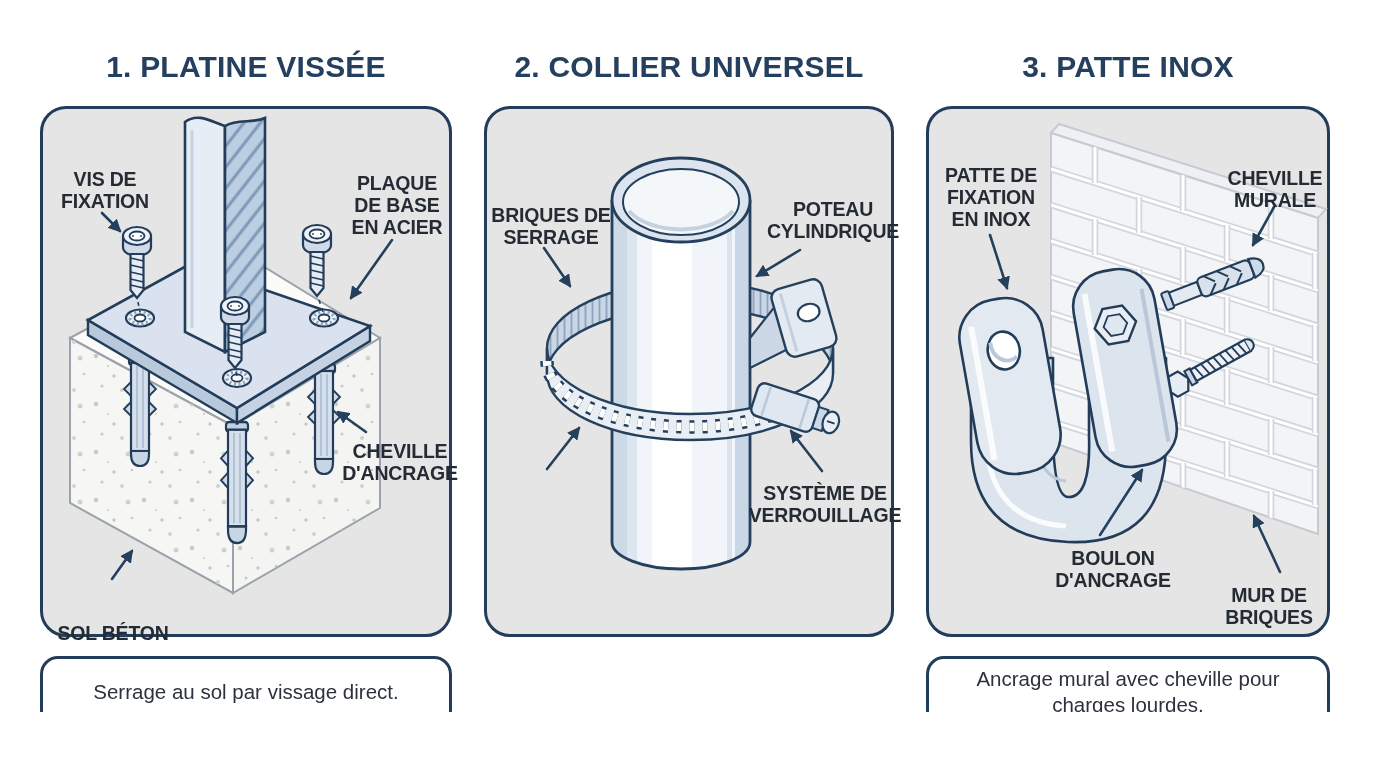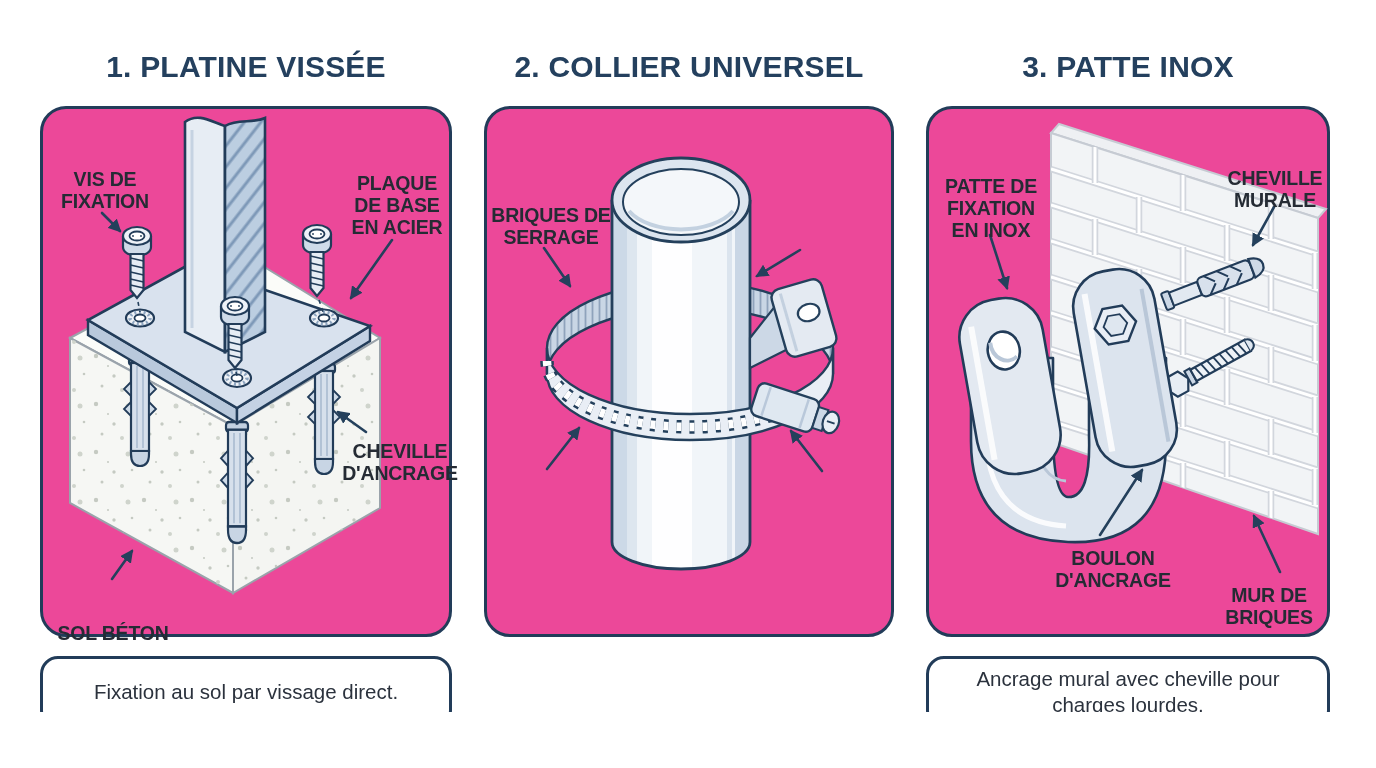"VIS DE" .panel { background: #ec4899 -> #e5e5e5 }
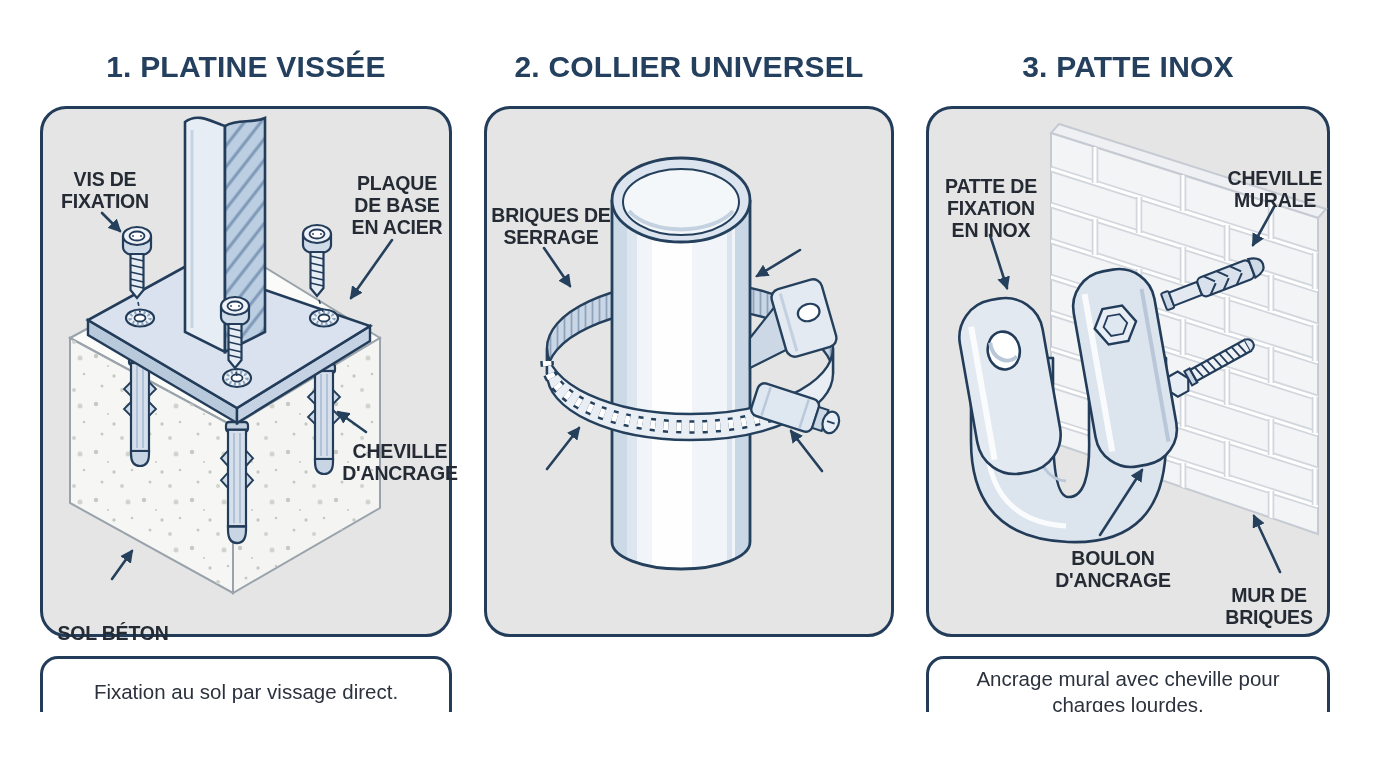"PATTE DE" div.lbl { top: 99px -> 88px }
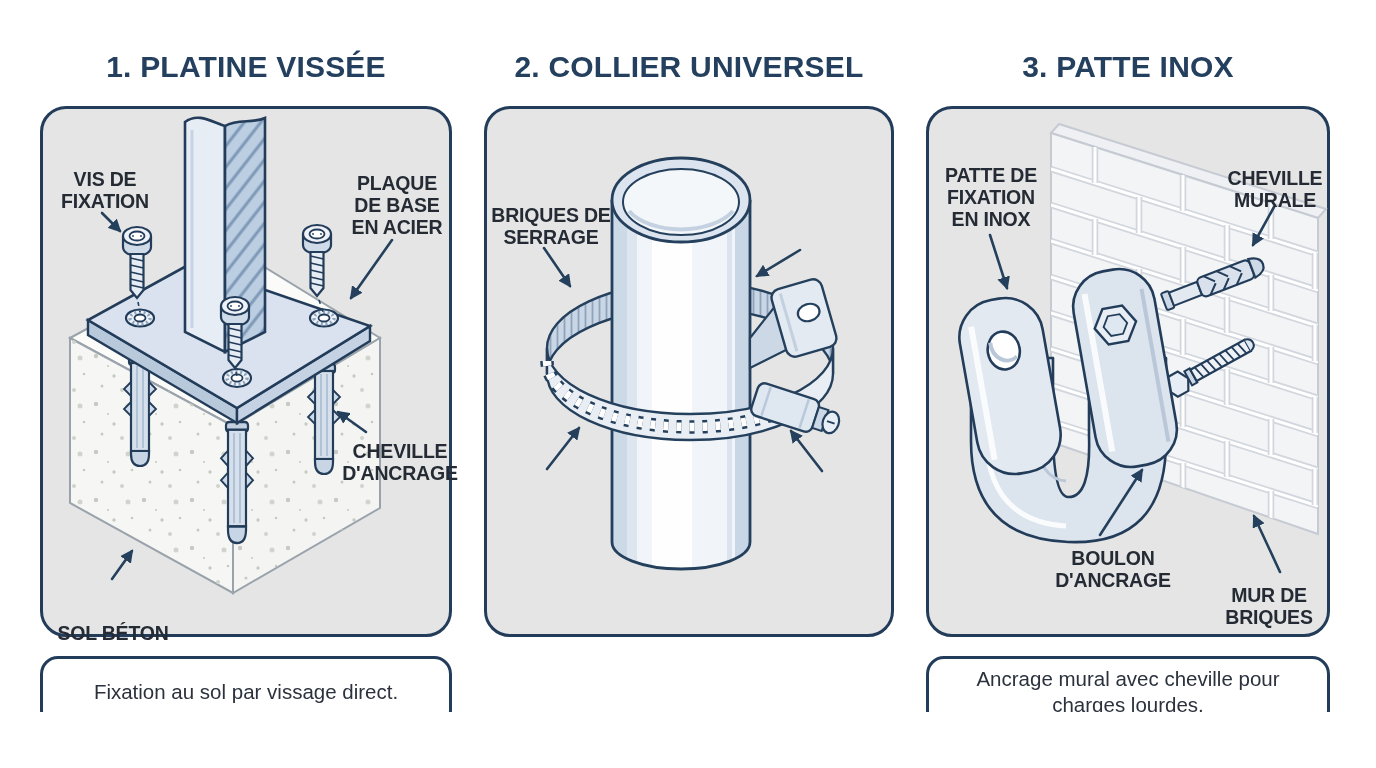"POTEAU" div.lbl { html: none -> <div>POTEAU CYLINDRIQUE</div> }
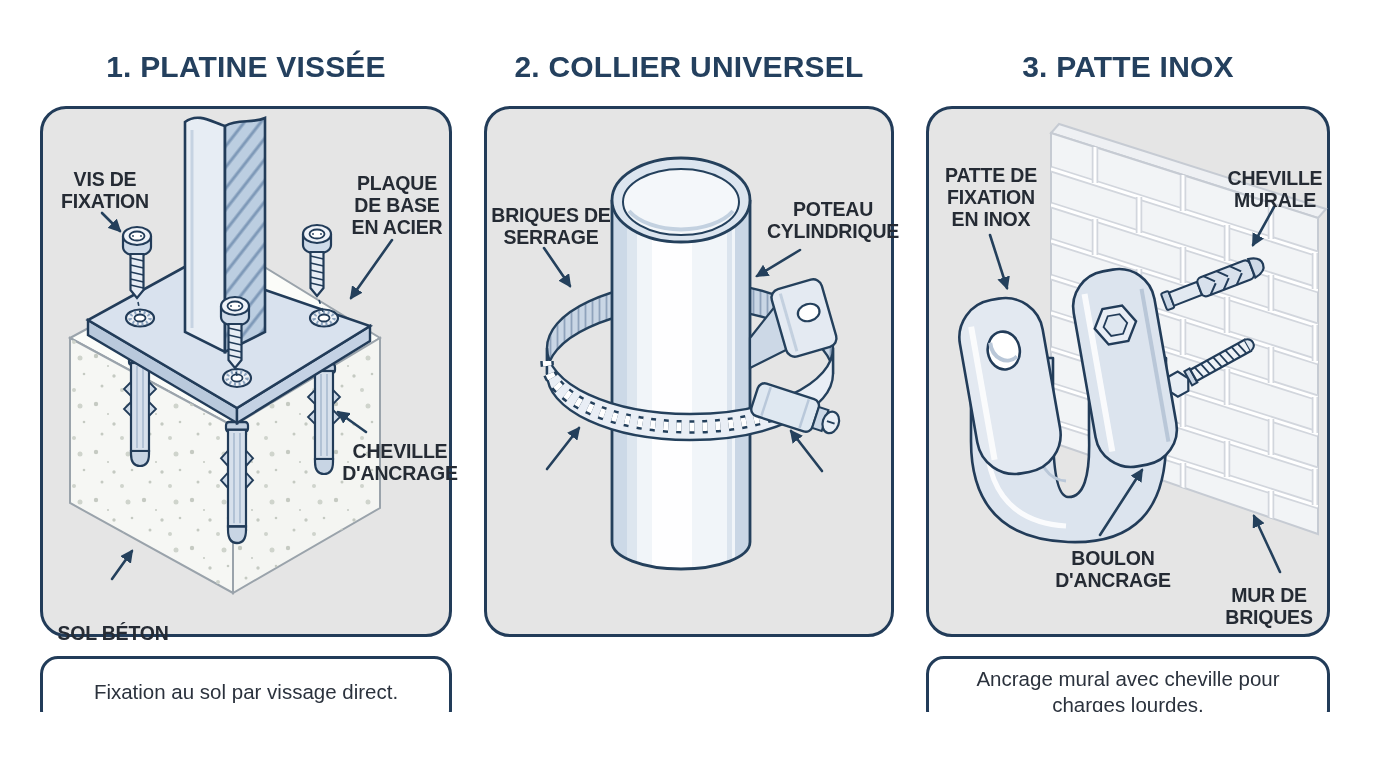"SYSTÈME DE" div.lbl { html: none -> <div>SYSTÈME DE VERROUILLAGE</div> }
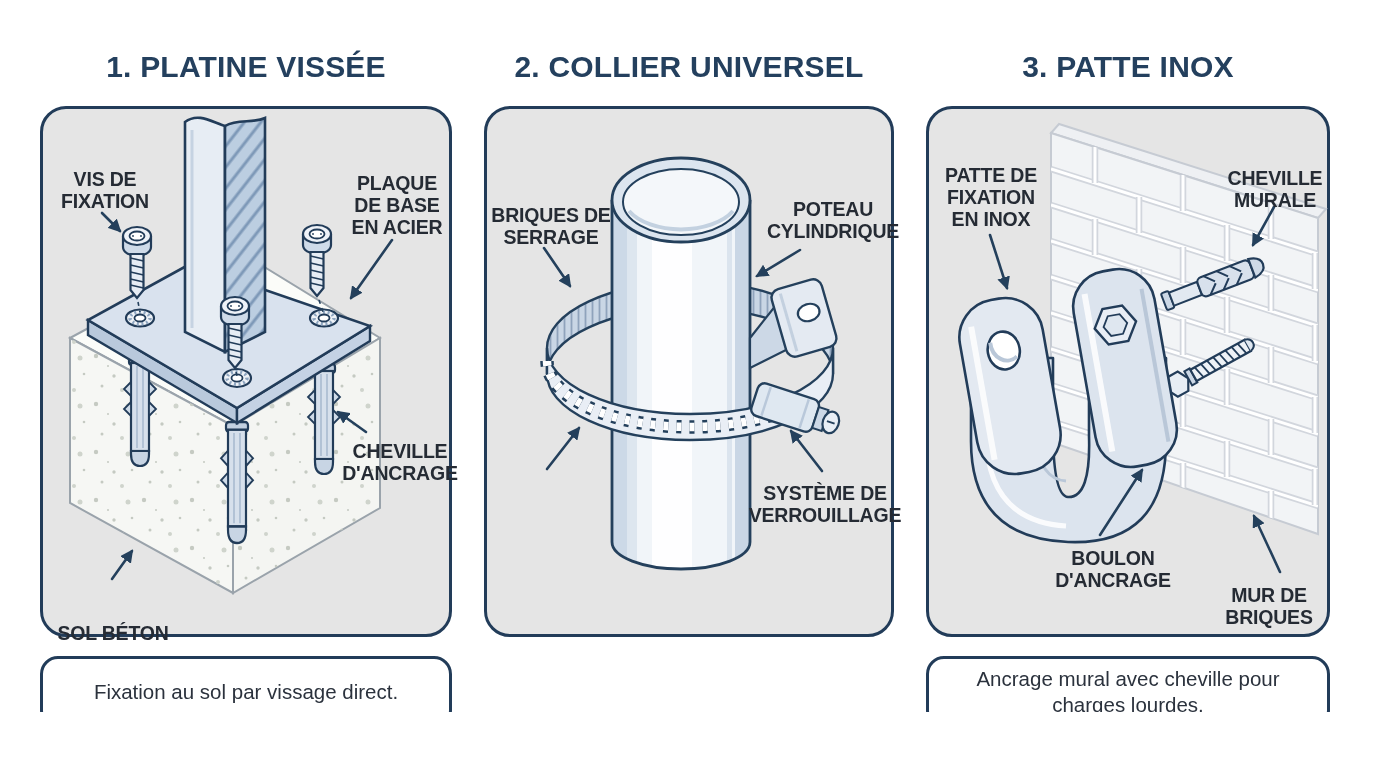"Fixation au sol par vissage" div.caption { text: Fixation -> Serrage }
